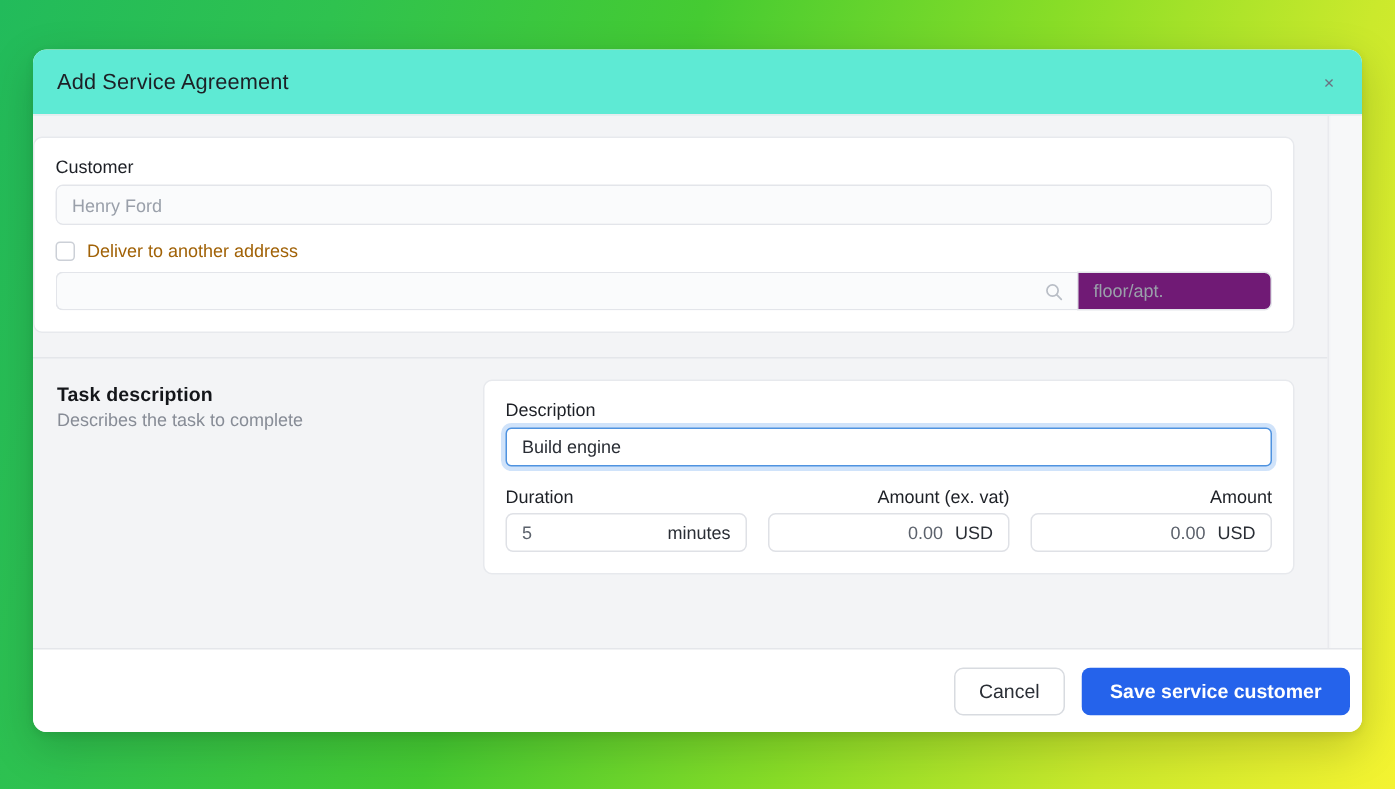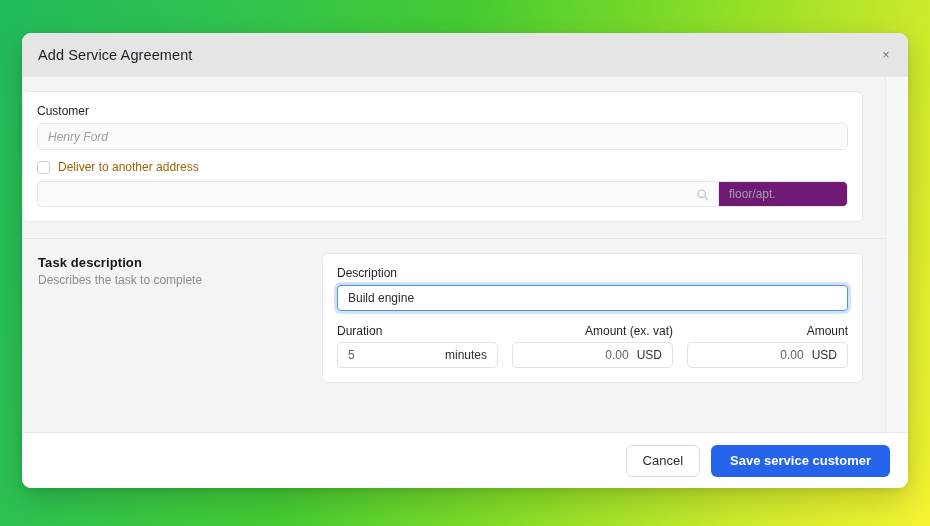"Add Service Agreement" .dialog-header { background: #e5e5e5 -> #5eead4 }
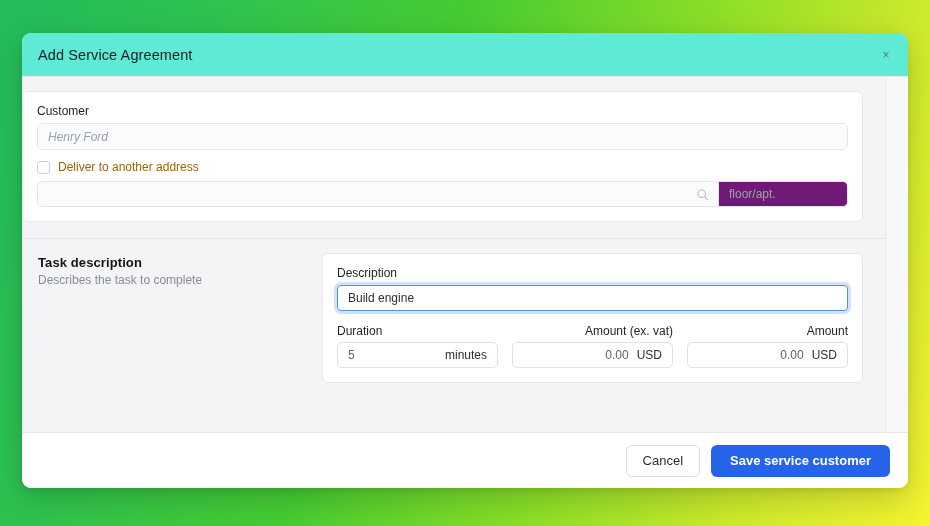"Henry Ford" .stack .row-input { font-style: italic -> none }
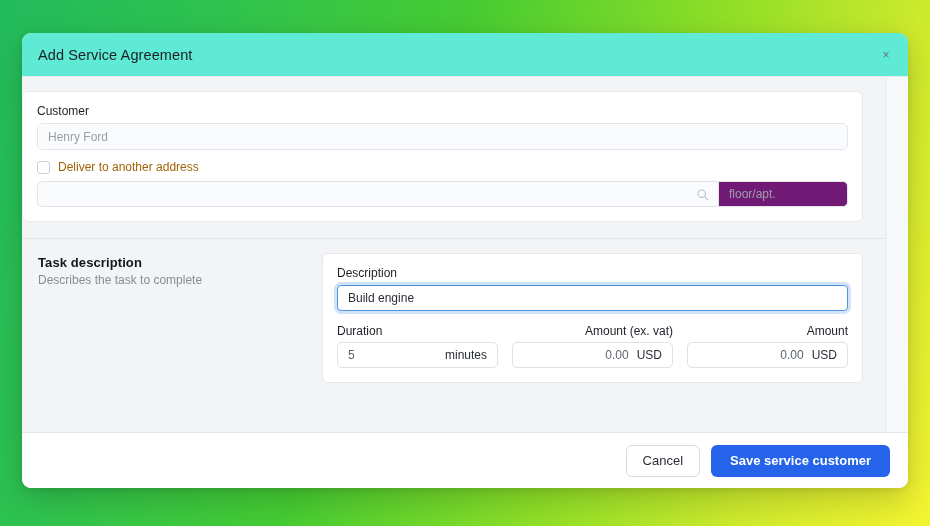"Cancel" .dialog-footer { padding: 0 18px -> 0 8px }
